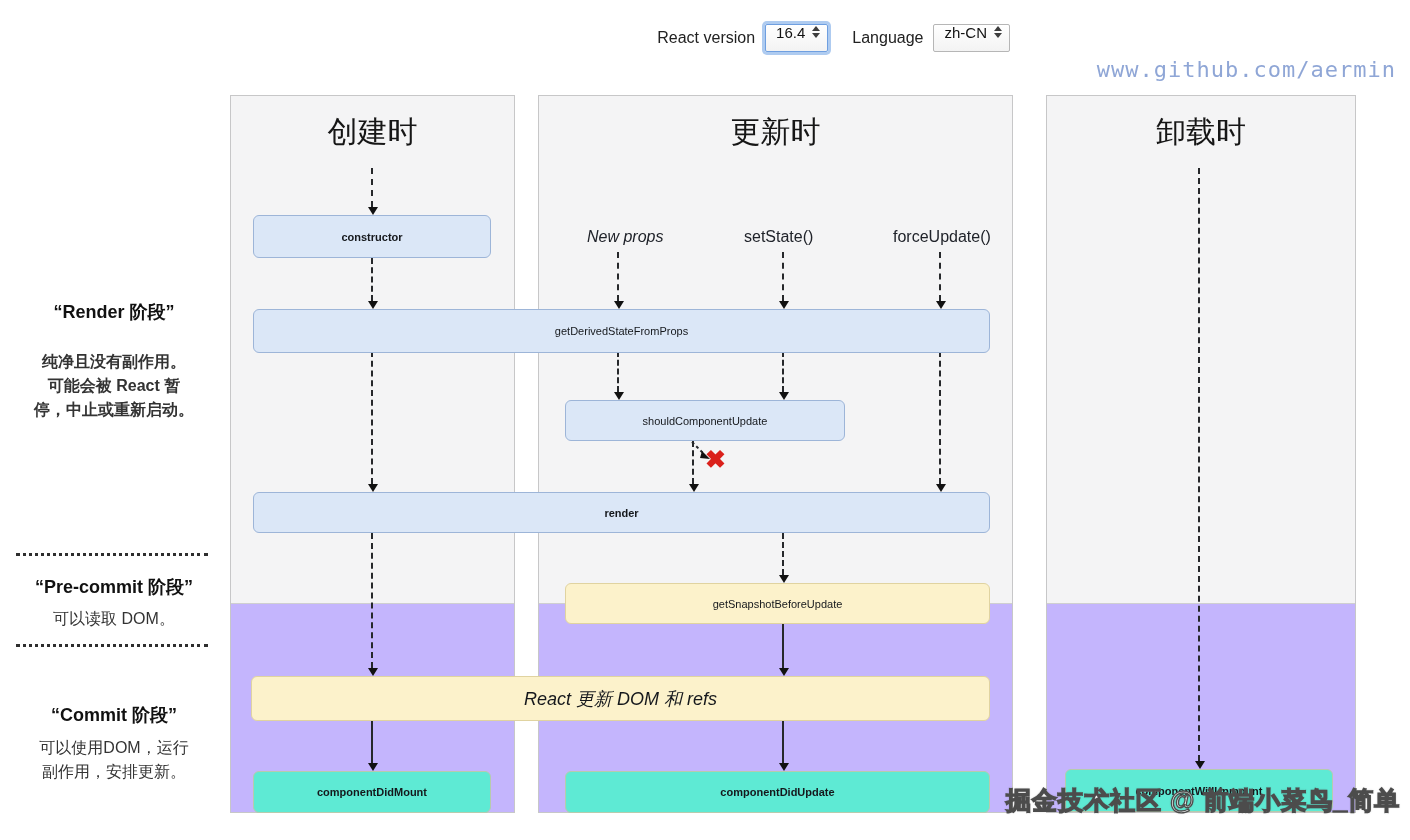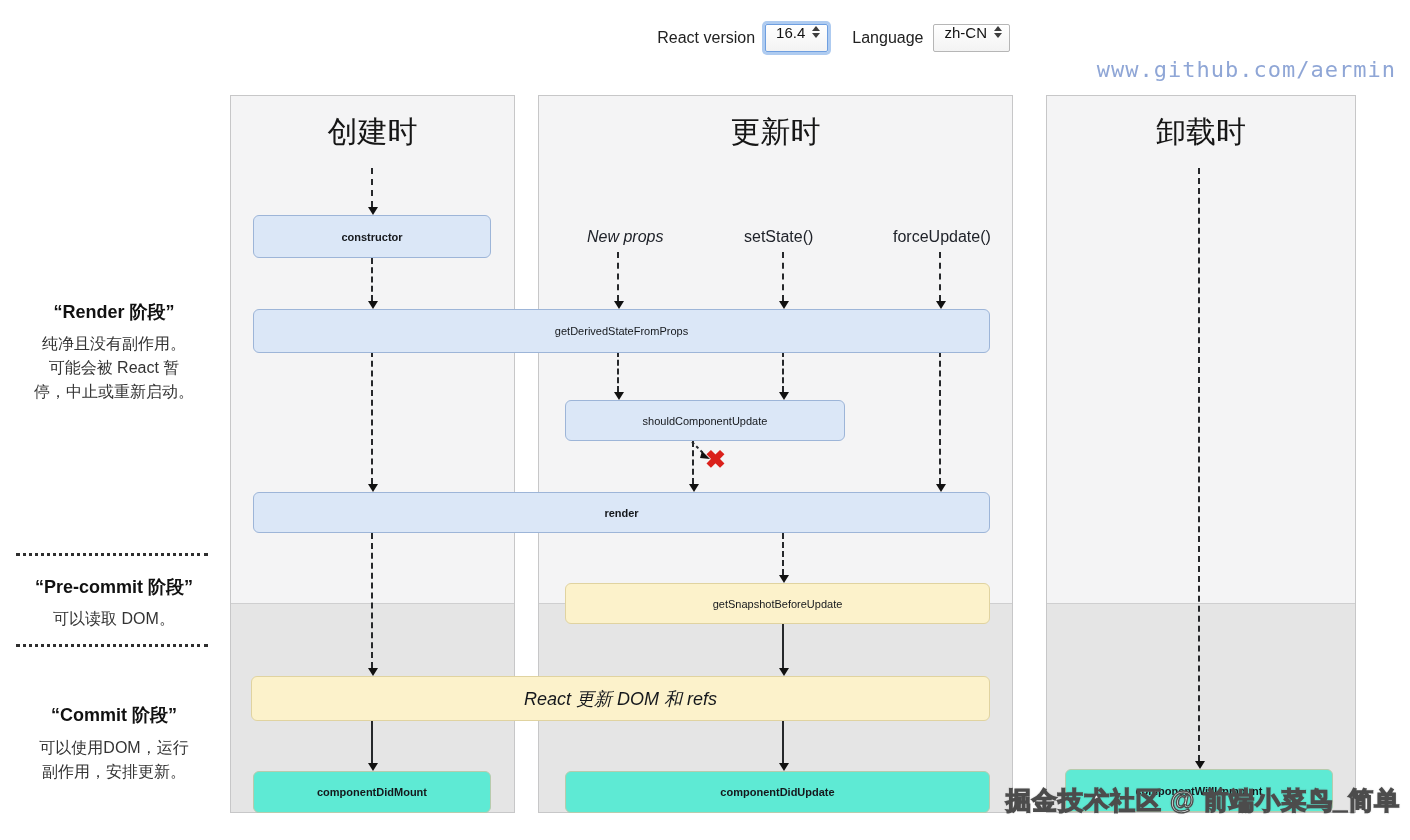"创建时" .panel { background: #e5e5e5 -> #c4b5fd }
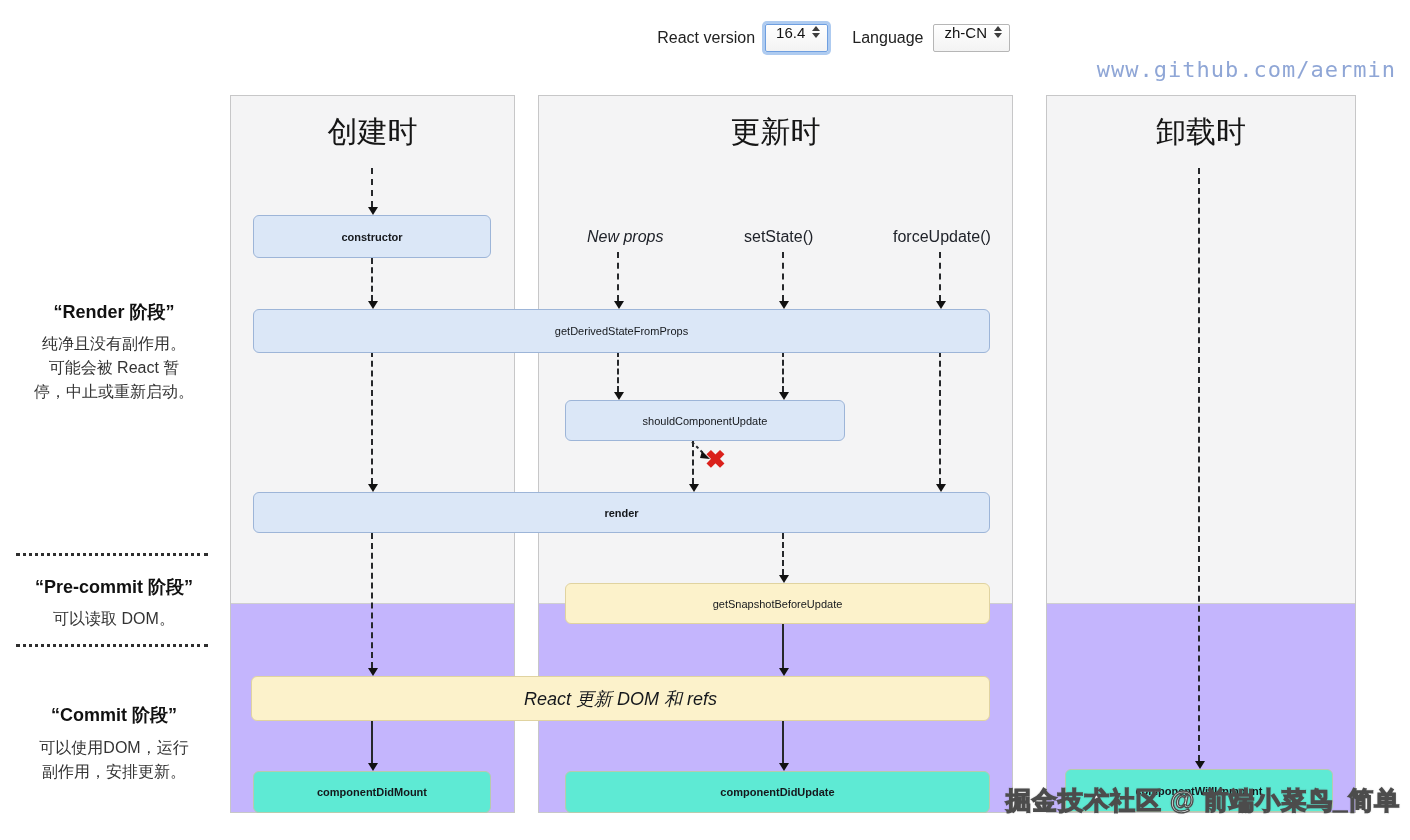"纯净且没有副作用。" div.phase-desc { font-weight: none -> bold; top: 332px -> 350px }
